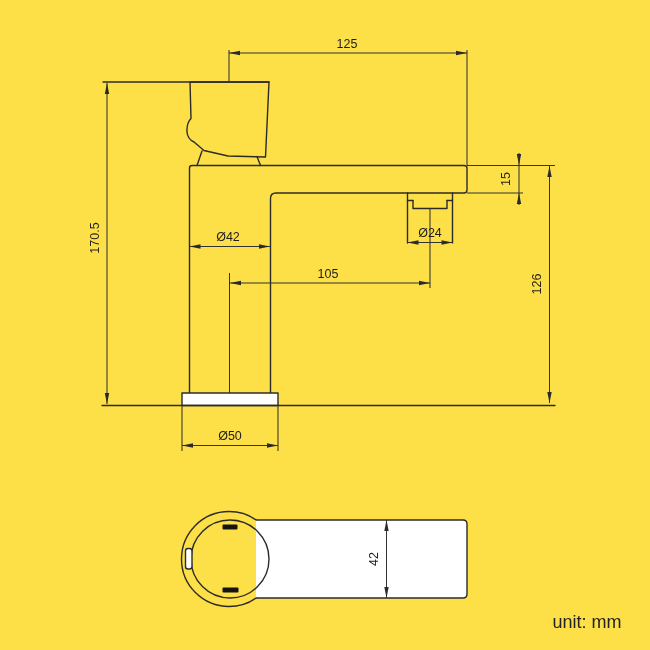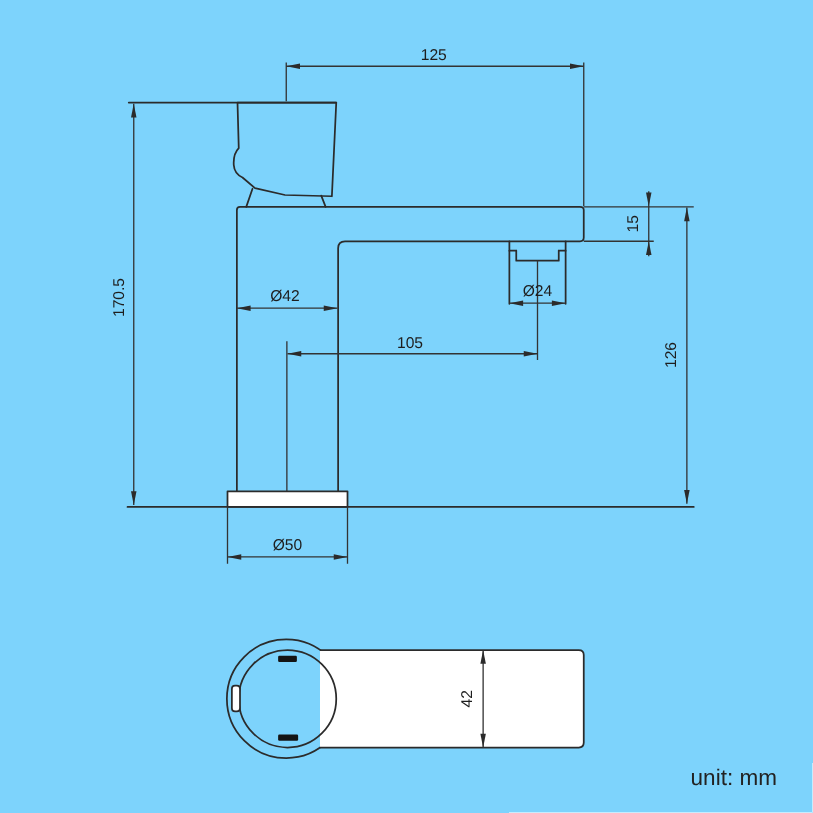"125" .page { background: #7dd3fc -> #fde047 }
